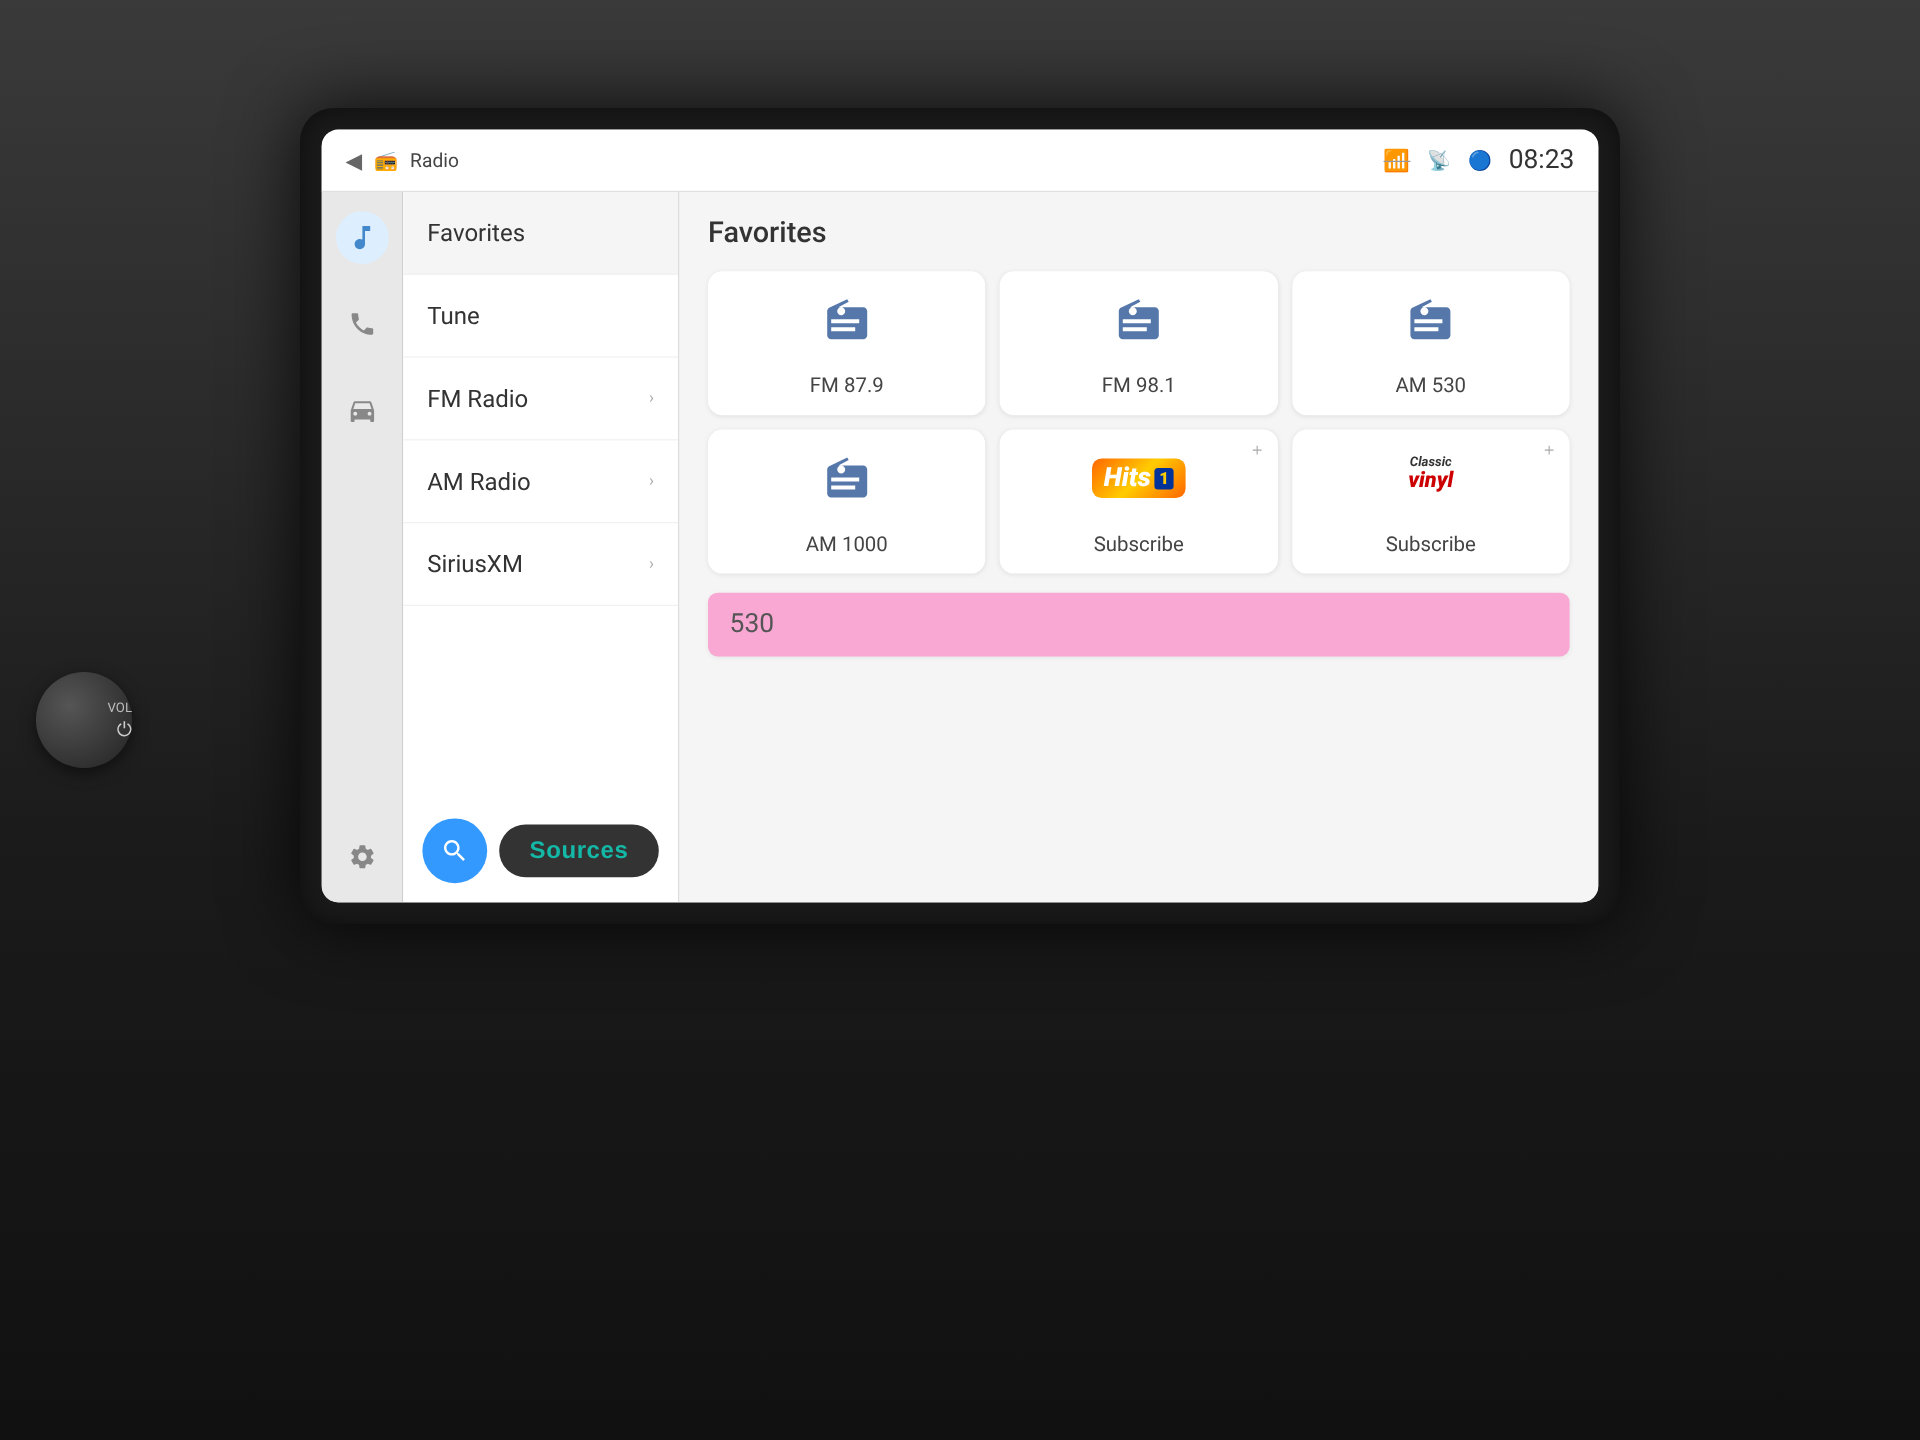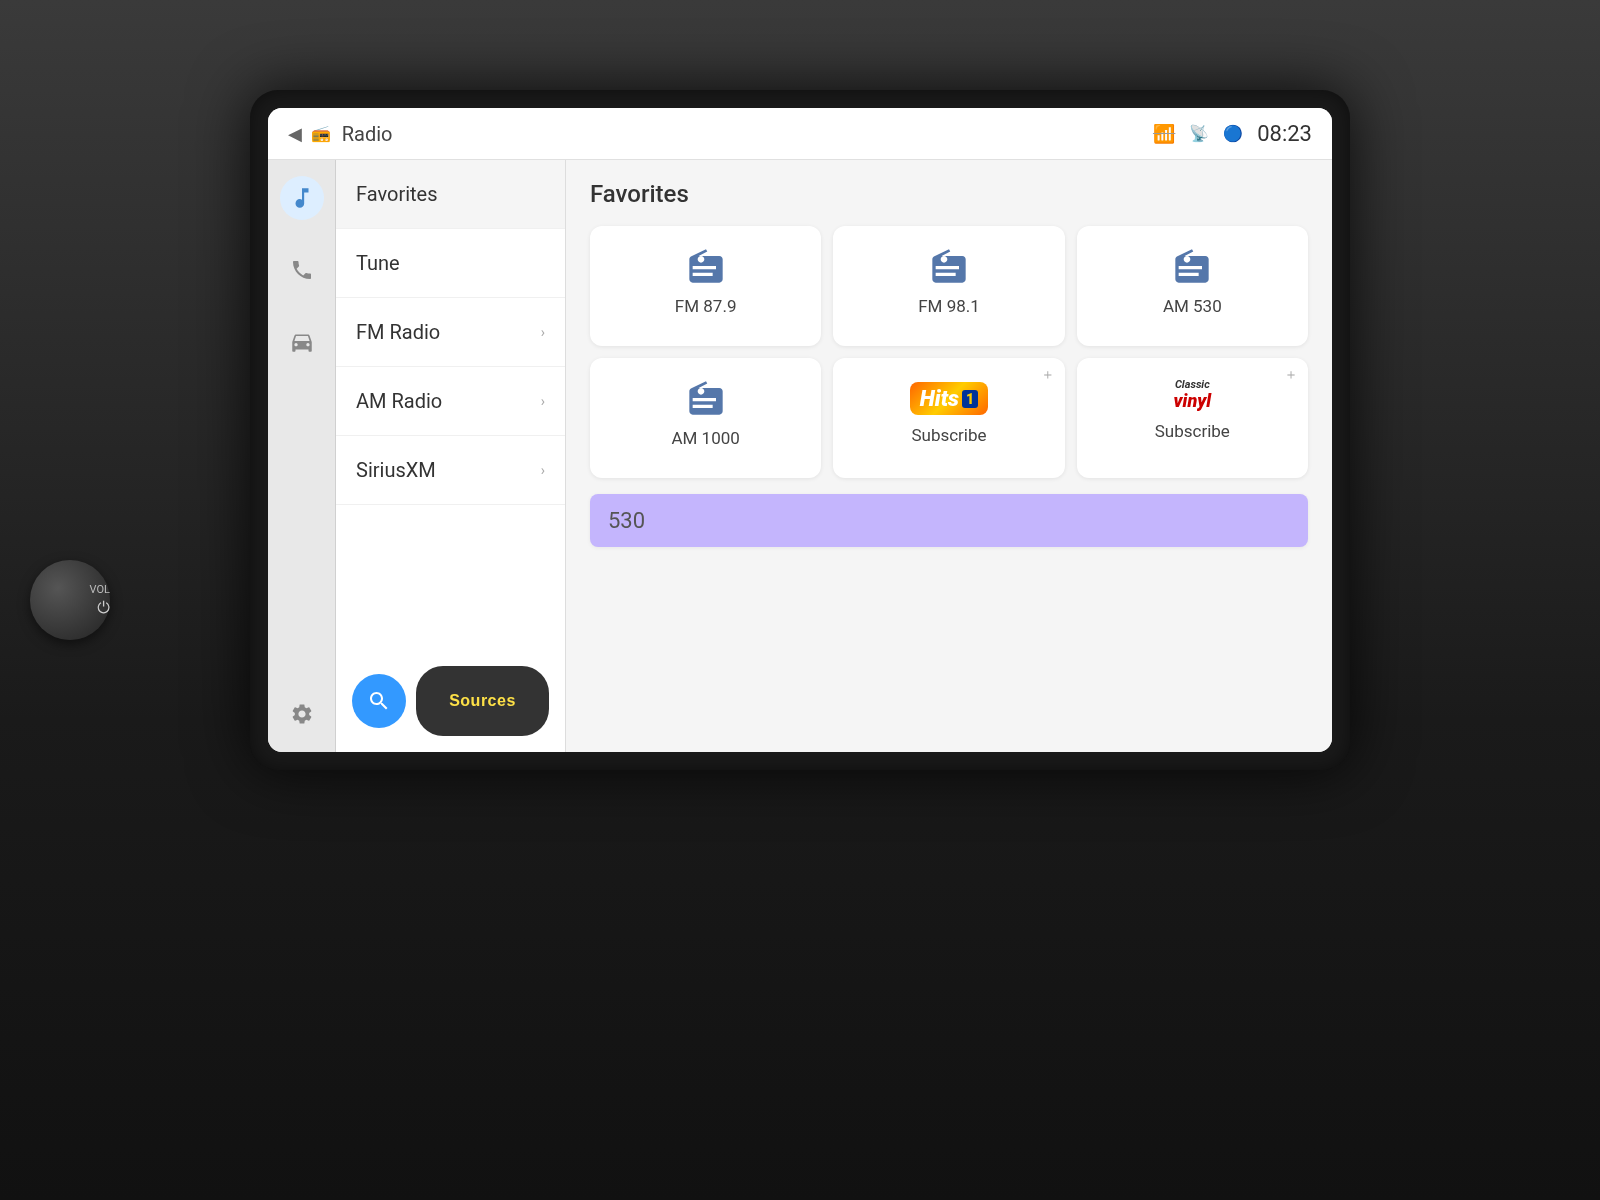"Radio" .status-title { font-size: 20px -> 16px }
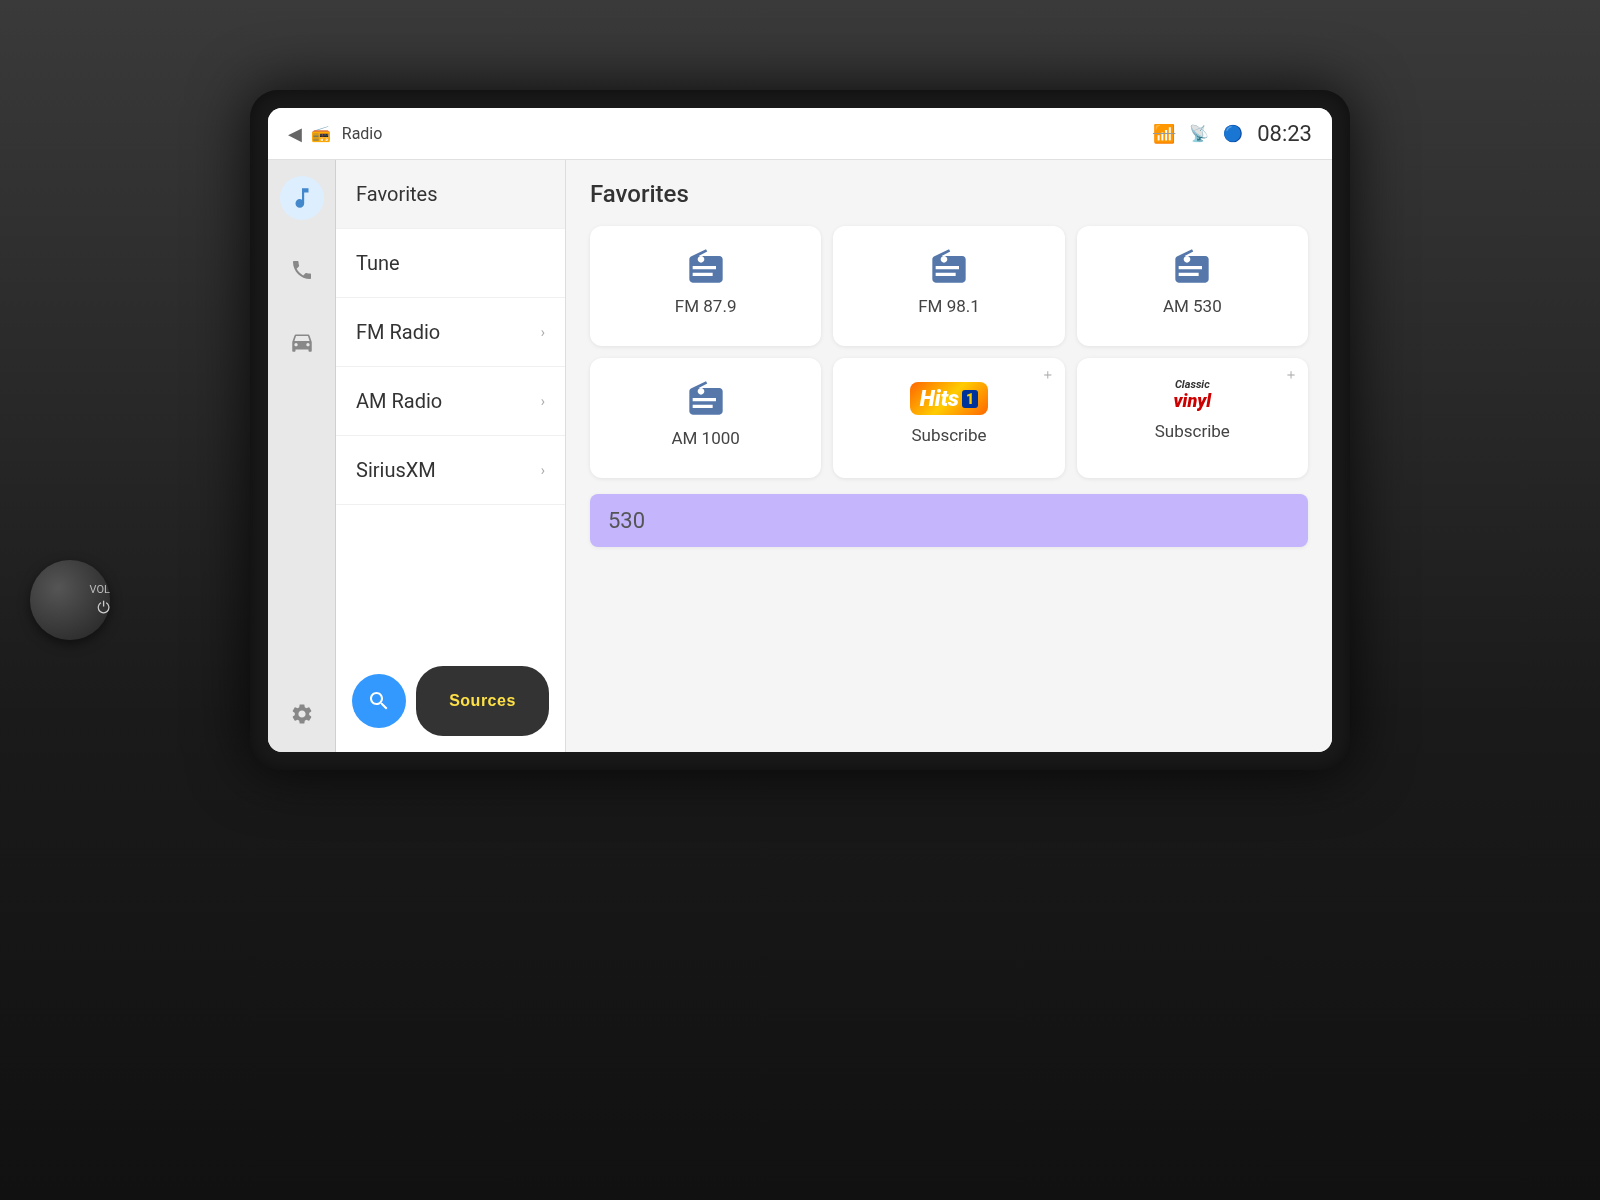"FM 87.9" .favorite-card { justify-content: none -> space-between }
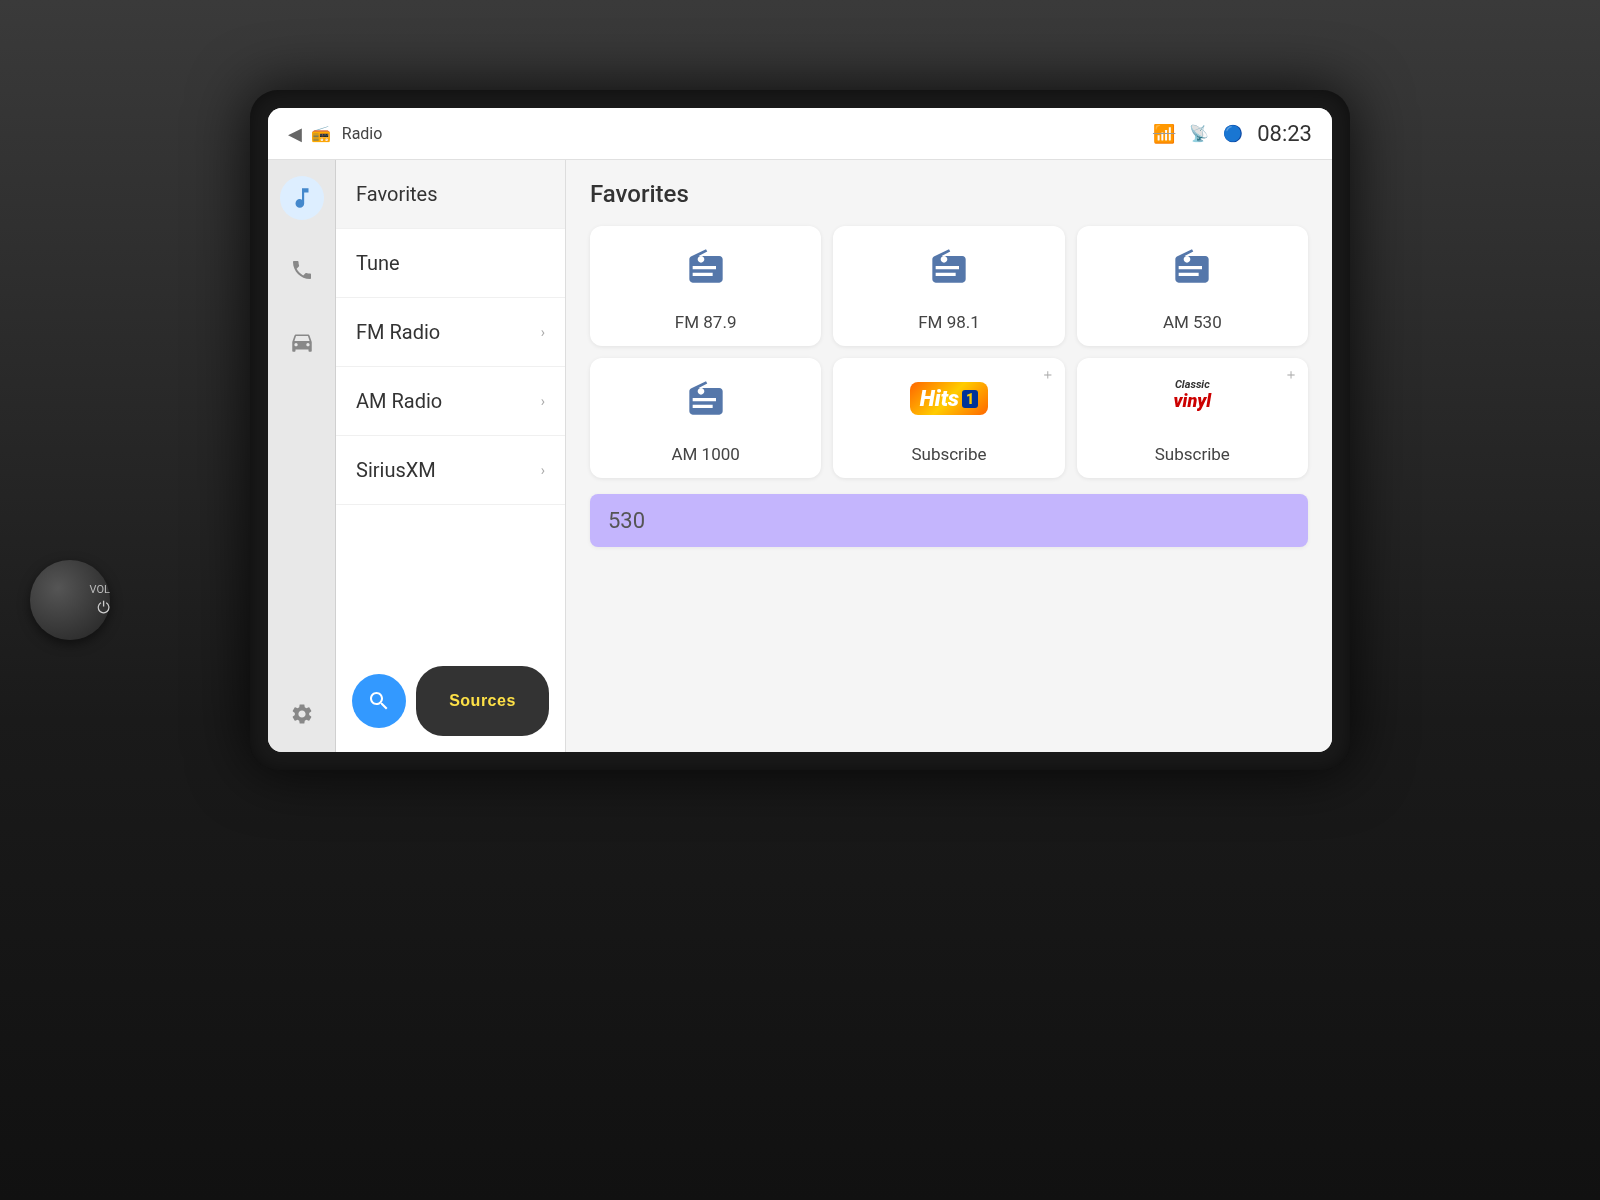"530" .currently-playing { background: #c4b5fd -> #f9a8d4 }
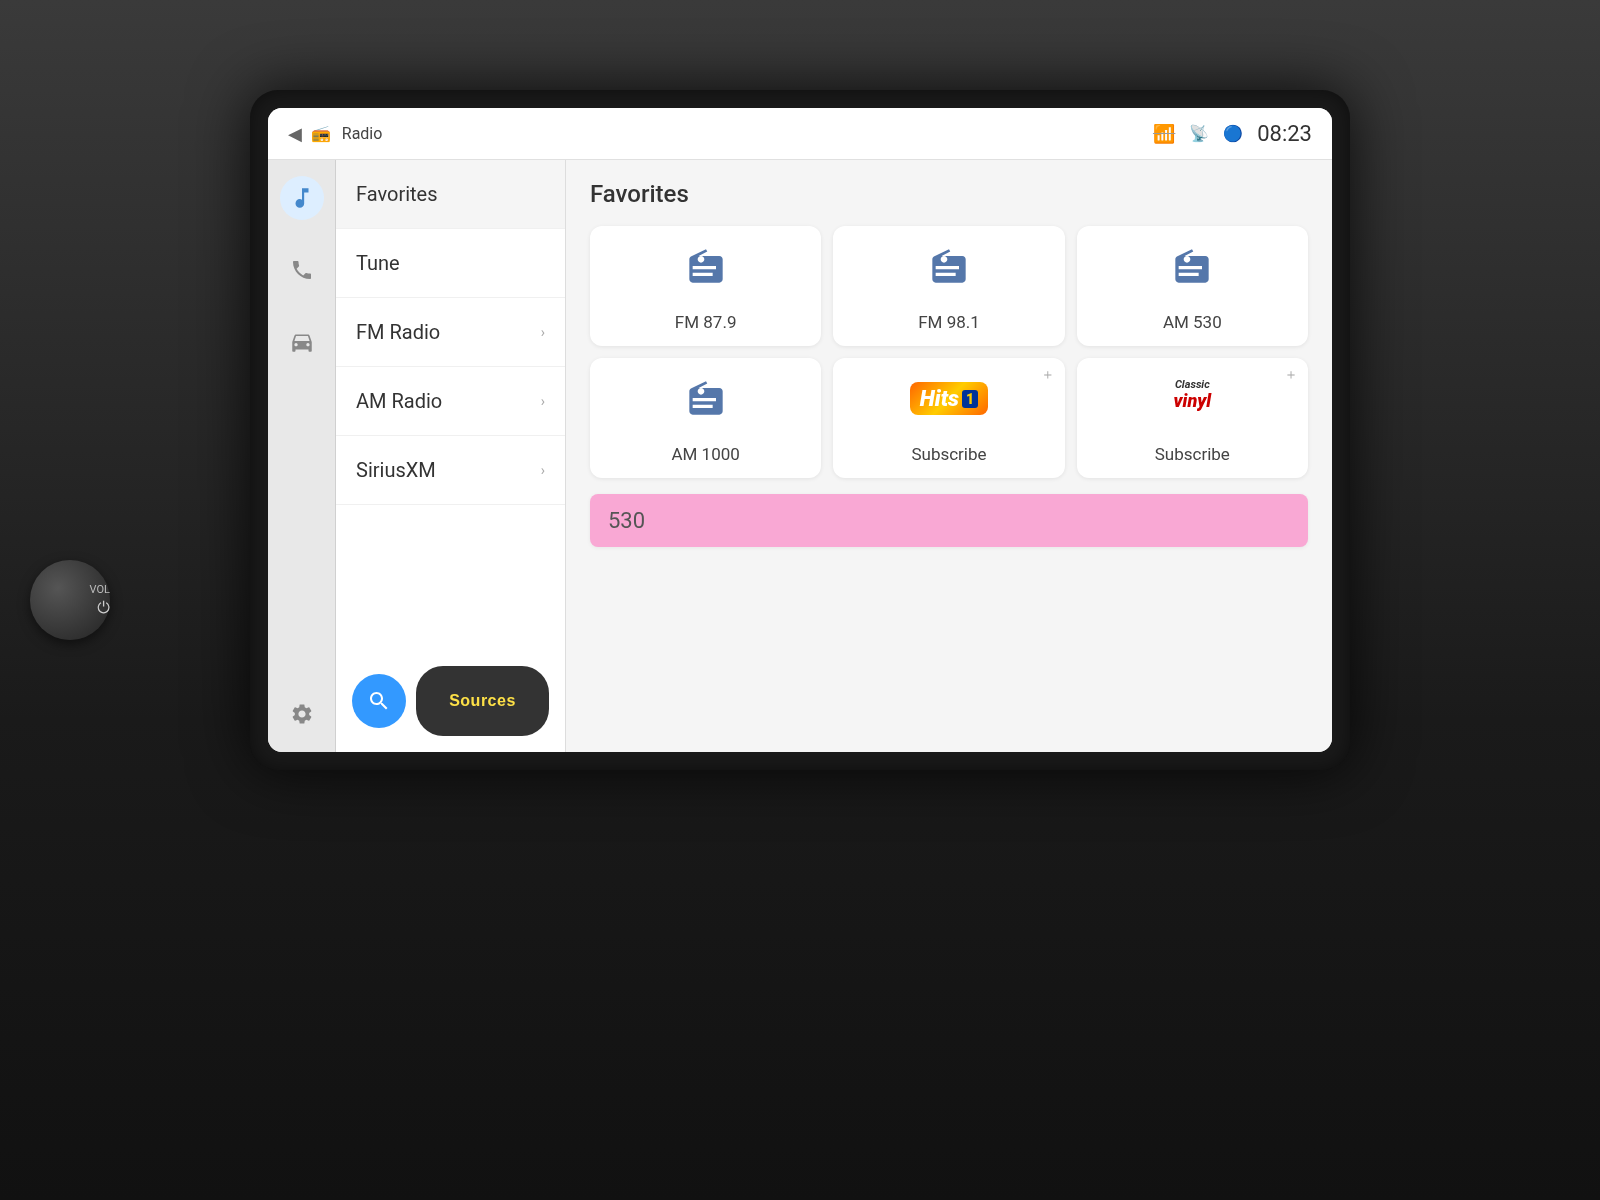"Sources" .sources-btn { color: #fde047 -> #14b8a6; font-size: 16px -> 20px; height: 70px -> 44px }
